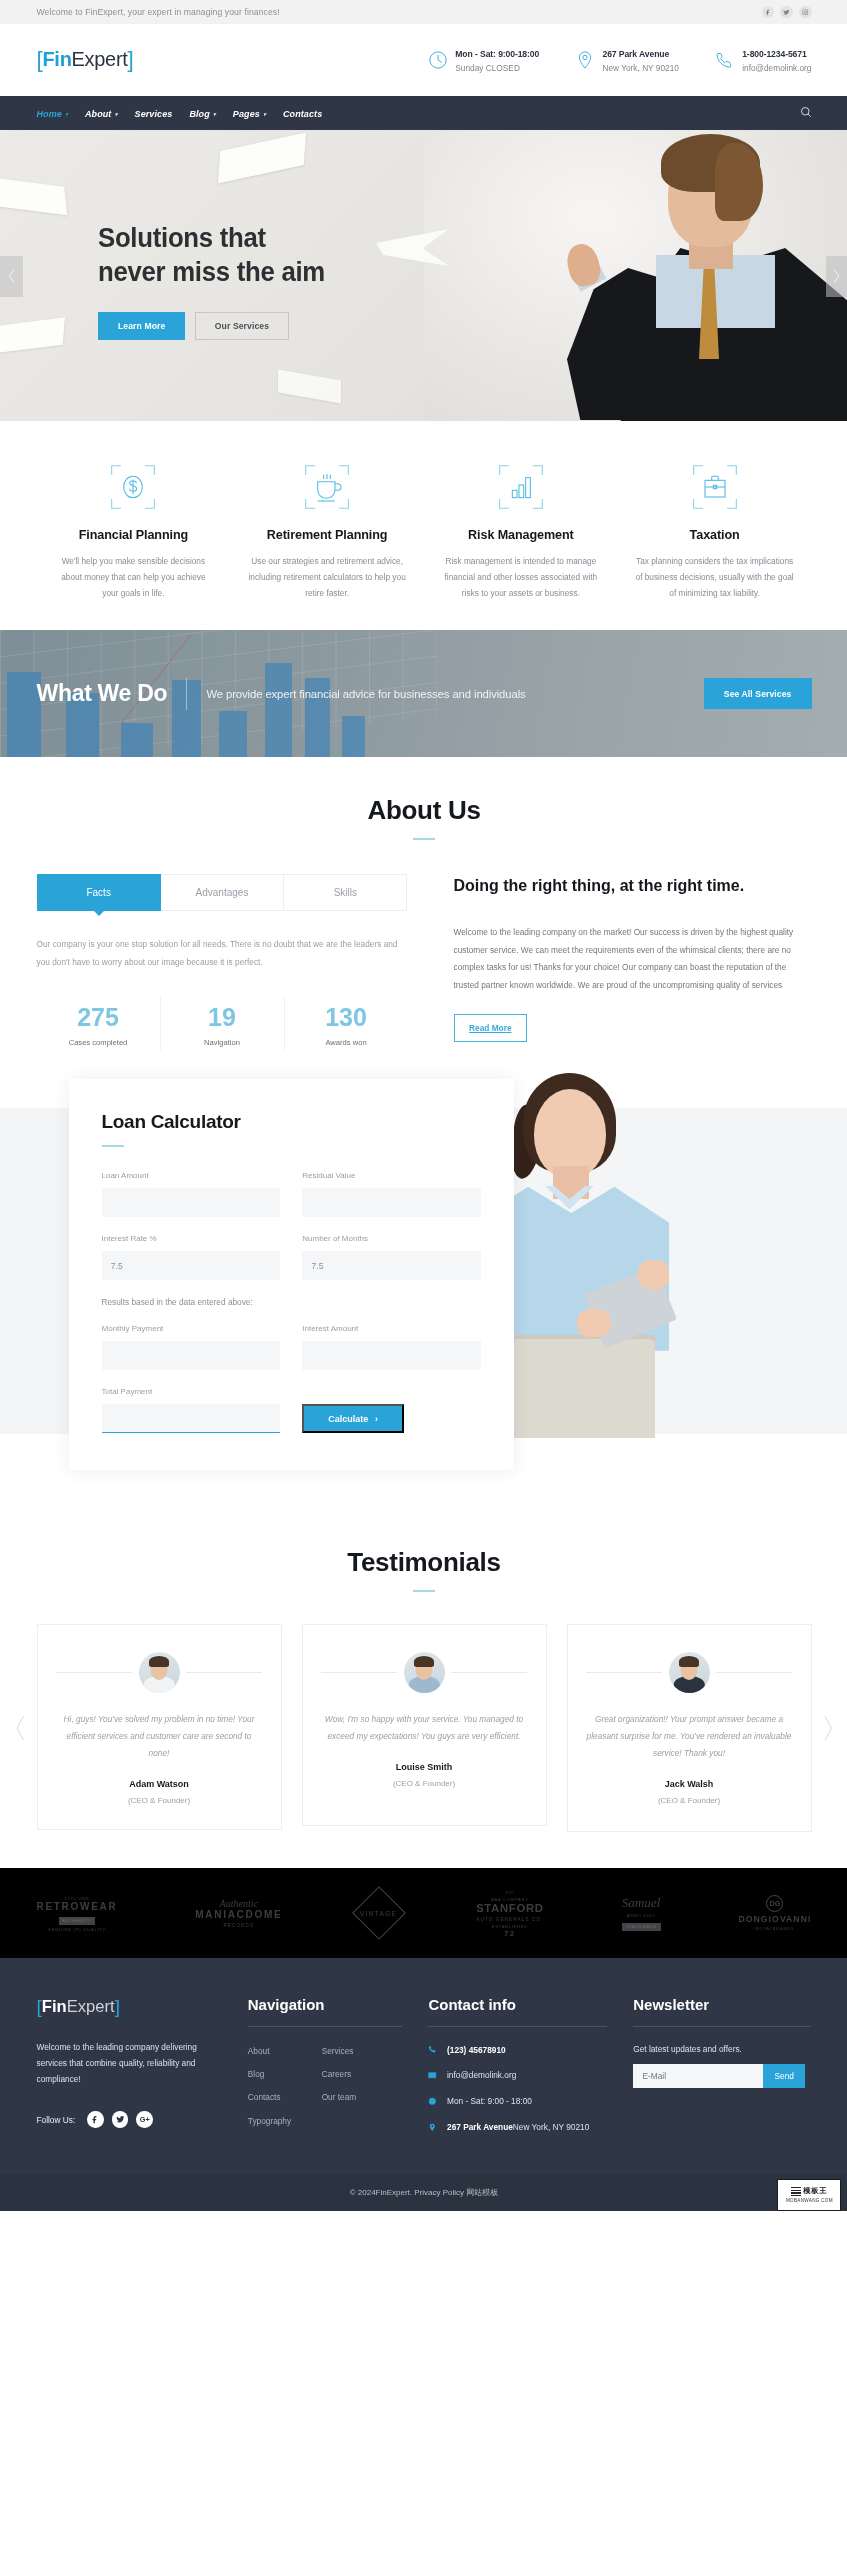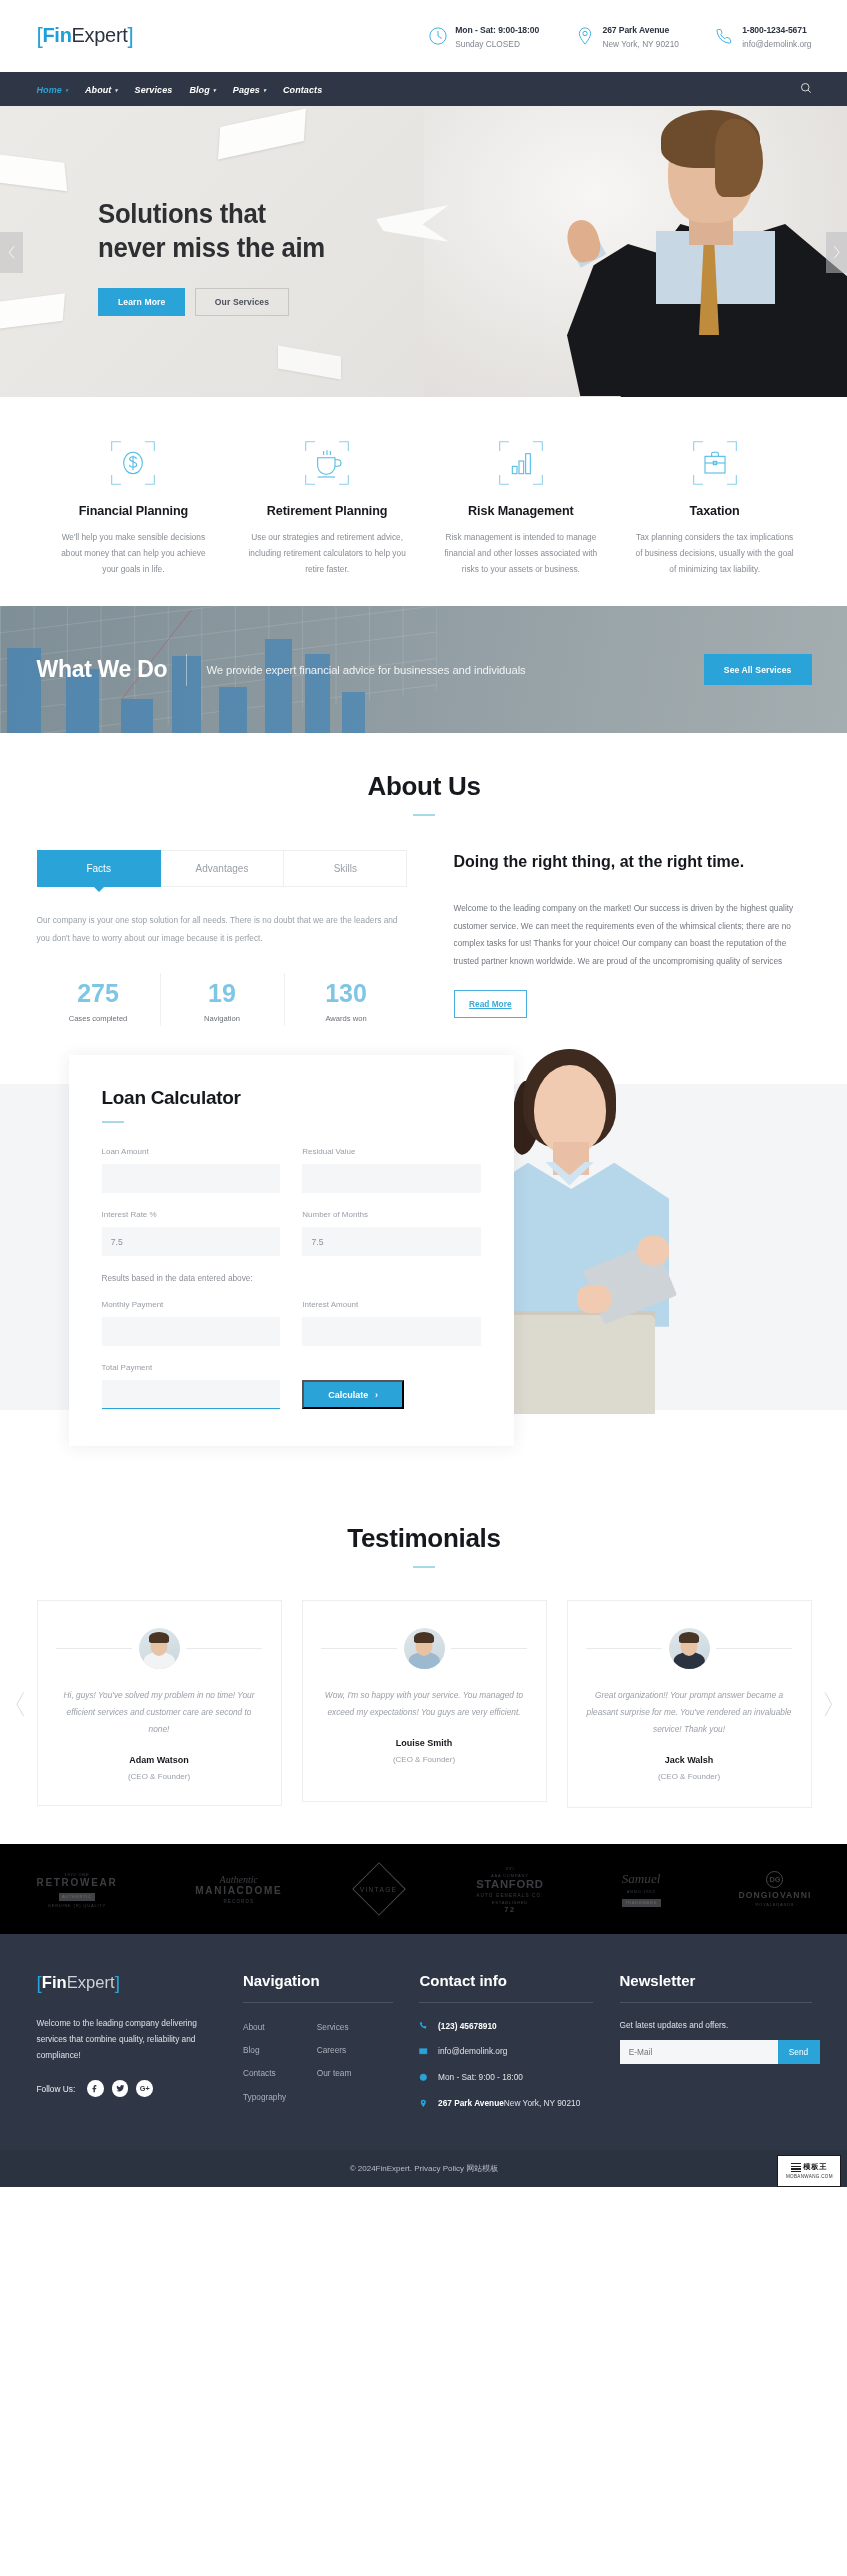"Welcome to FinExpert, your expert" div.topbar { html: none -> <div> <div> <div>Welcome to FinExpert, your expert in managing your finances!</div> <div> <span> <svg> <path></path> </svg> </span> <span> <svg> <path></path> </svg> </span> <span> <svg> <path></path> </svg> </span> </div> </div> </div> }
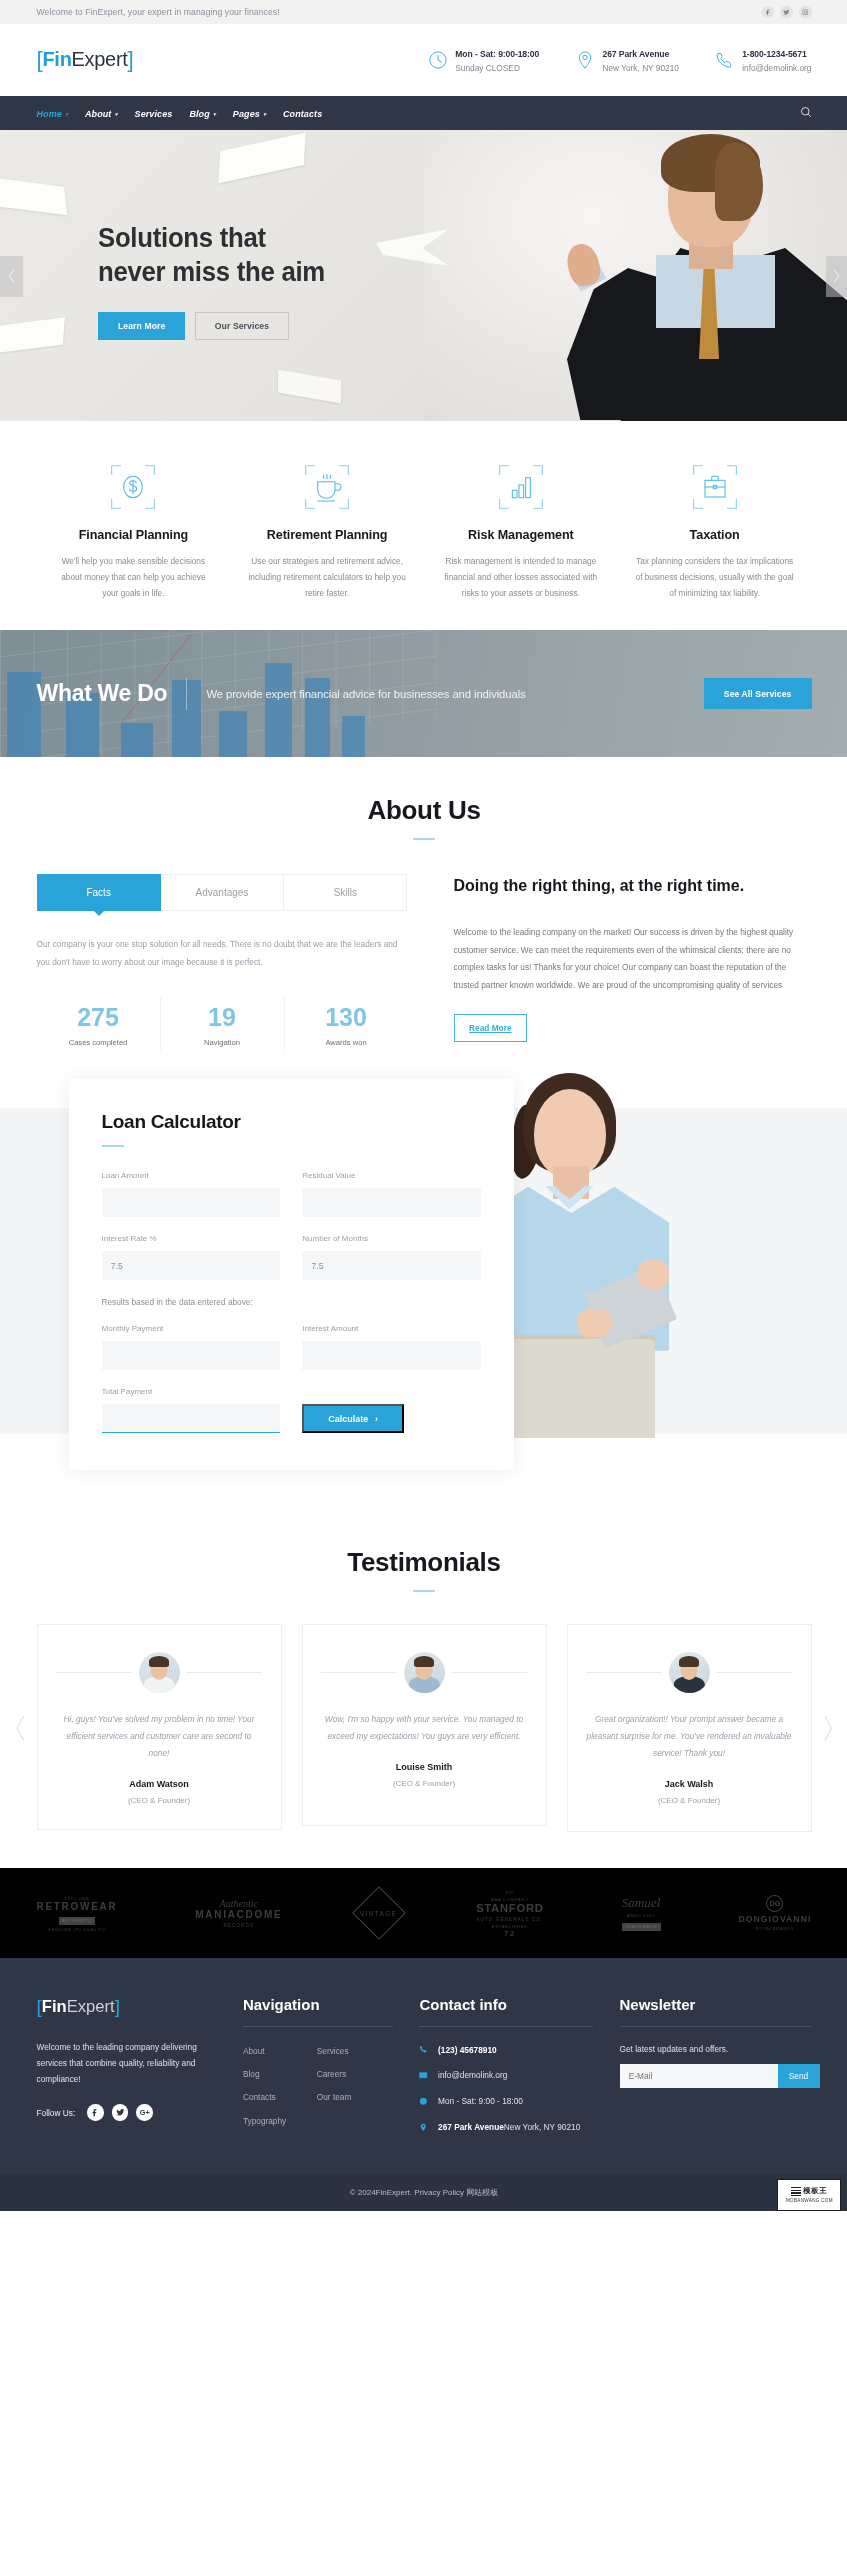"E-Mail" .news-form { width: 200px -> 172px }
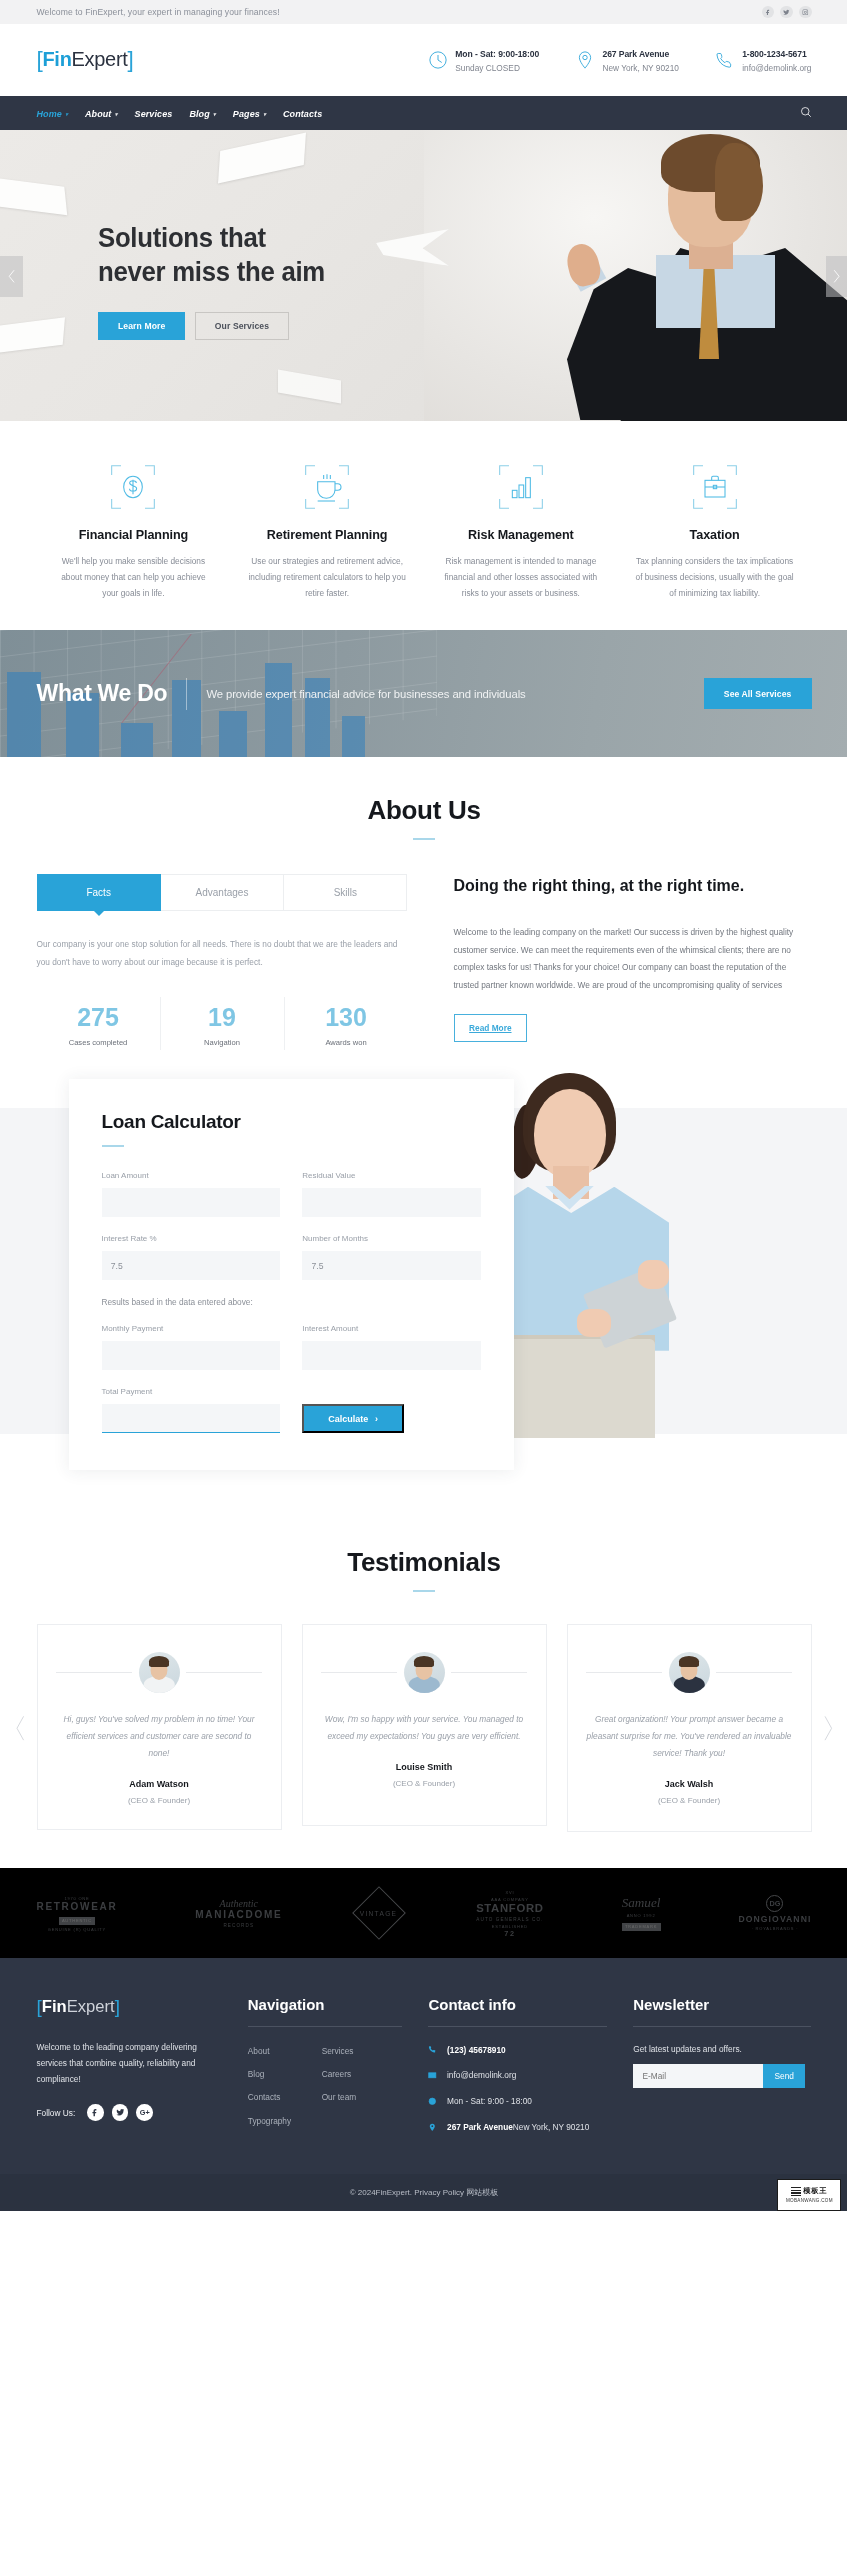"Follow Us:" .follow { margin-top: 17px -> 24px }
